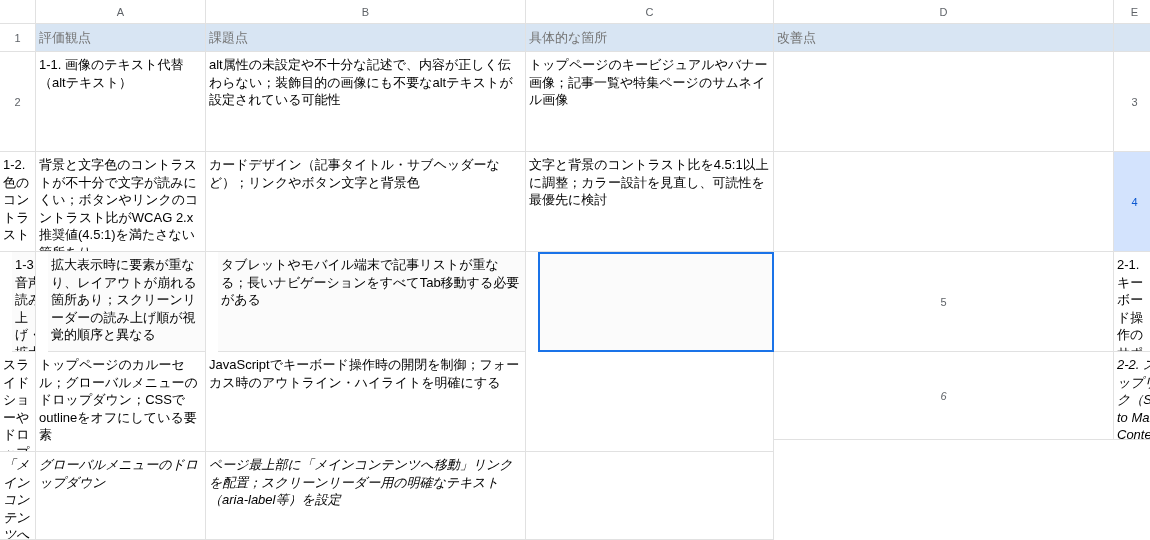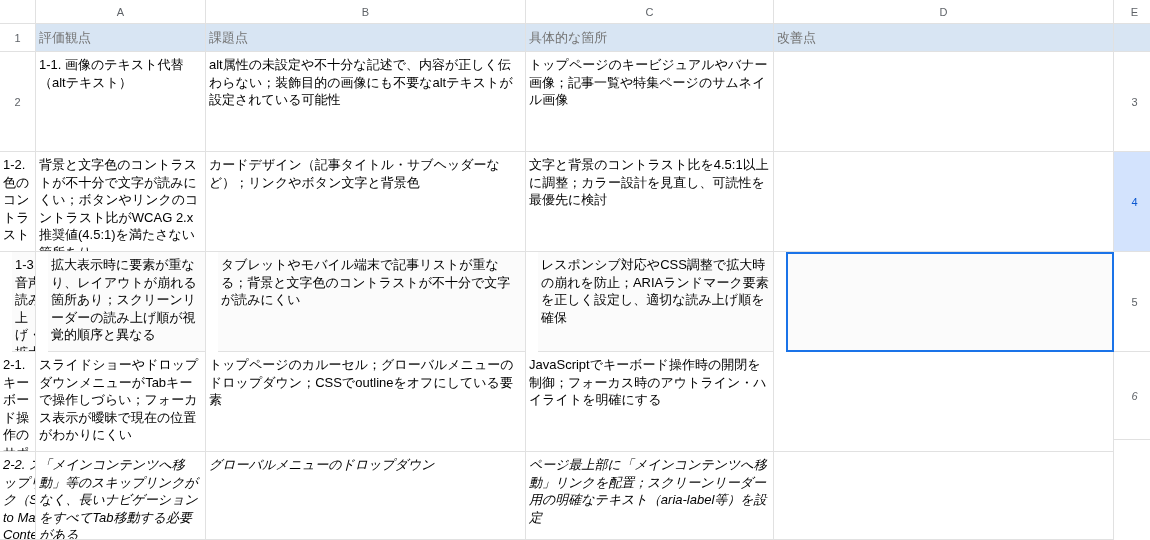"タブレットやモバイル端末で記事リストが重なる；背景と文字色のコントラストが不十分" span { text: 背景と文字色のコントラストが不十分で文字が読みにくい -> 長いナビゲーションをすべてTab移動する必要がある }
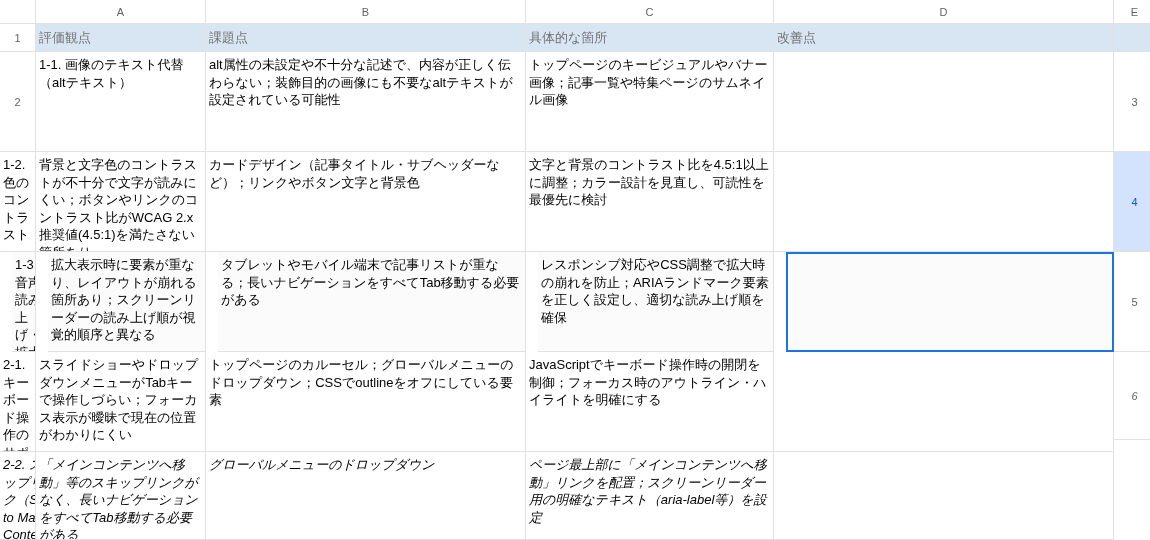"レスポンシブ対応やCSS調整で拡大時の崩れを防止；ARIAランドマーク要素を正し" div.cell { html: <div> <span>レスポンシブ対応やCSS調整で拡大時の崩れを防止；ARIAランドマーク要素を正しく設定し、適切な読み上げ順を確保</span> </div> -> none }
